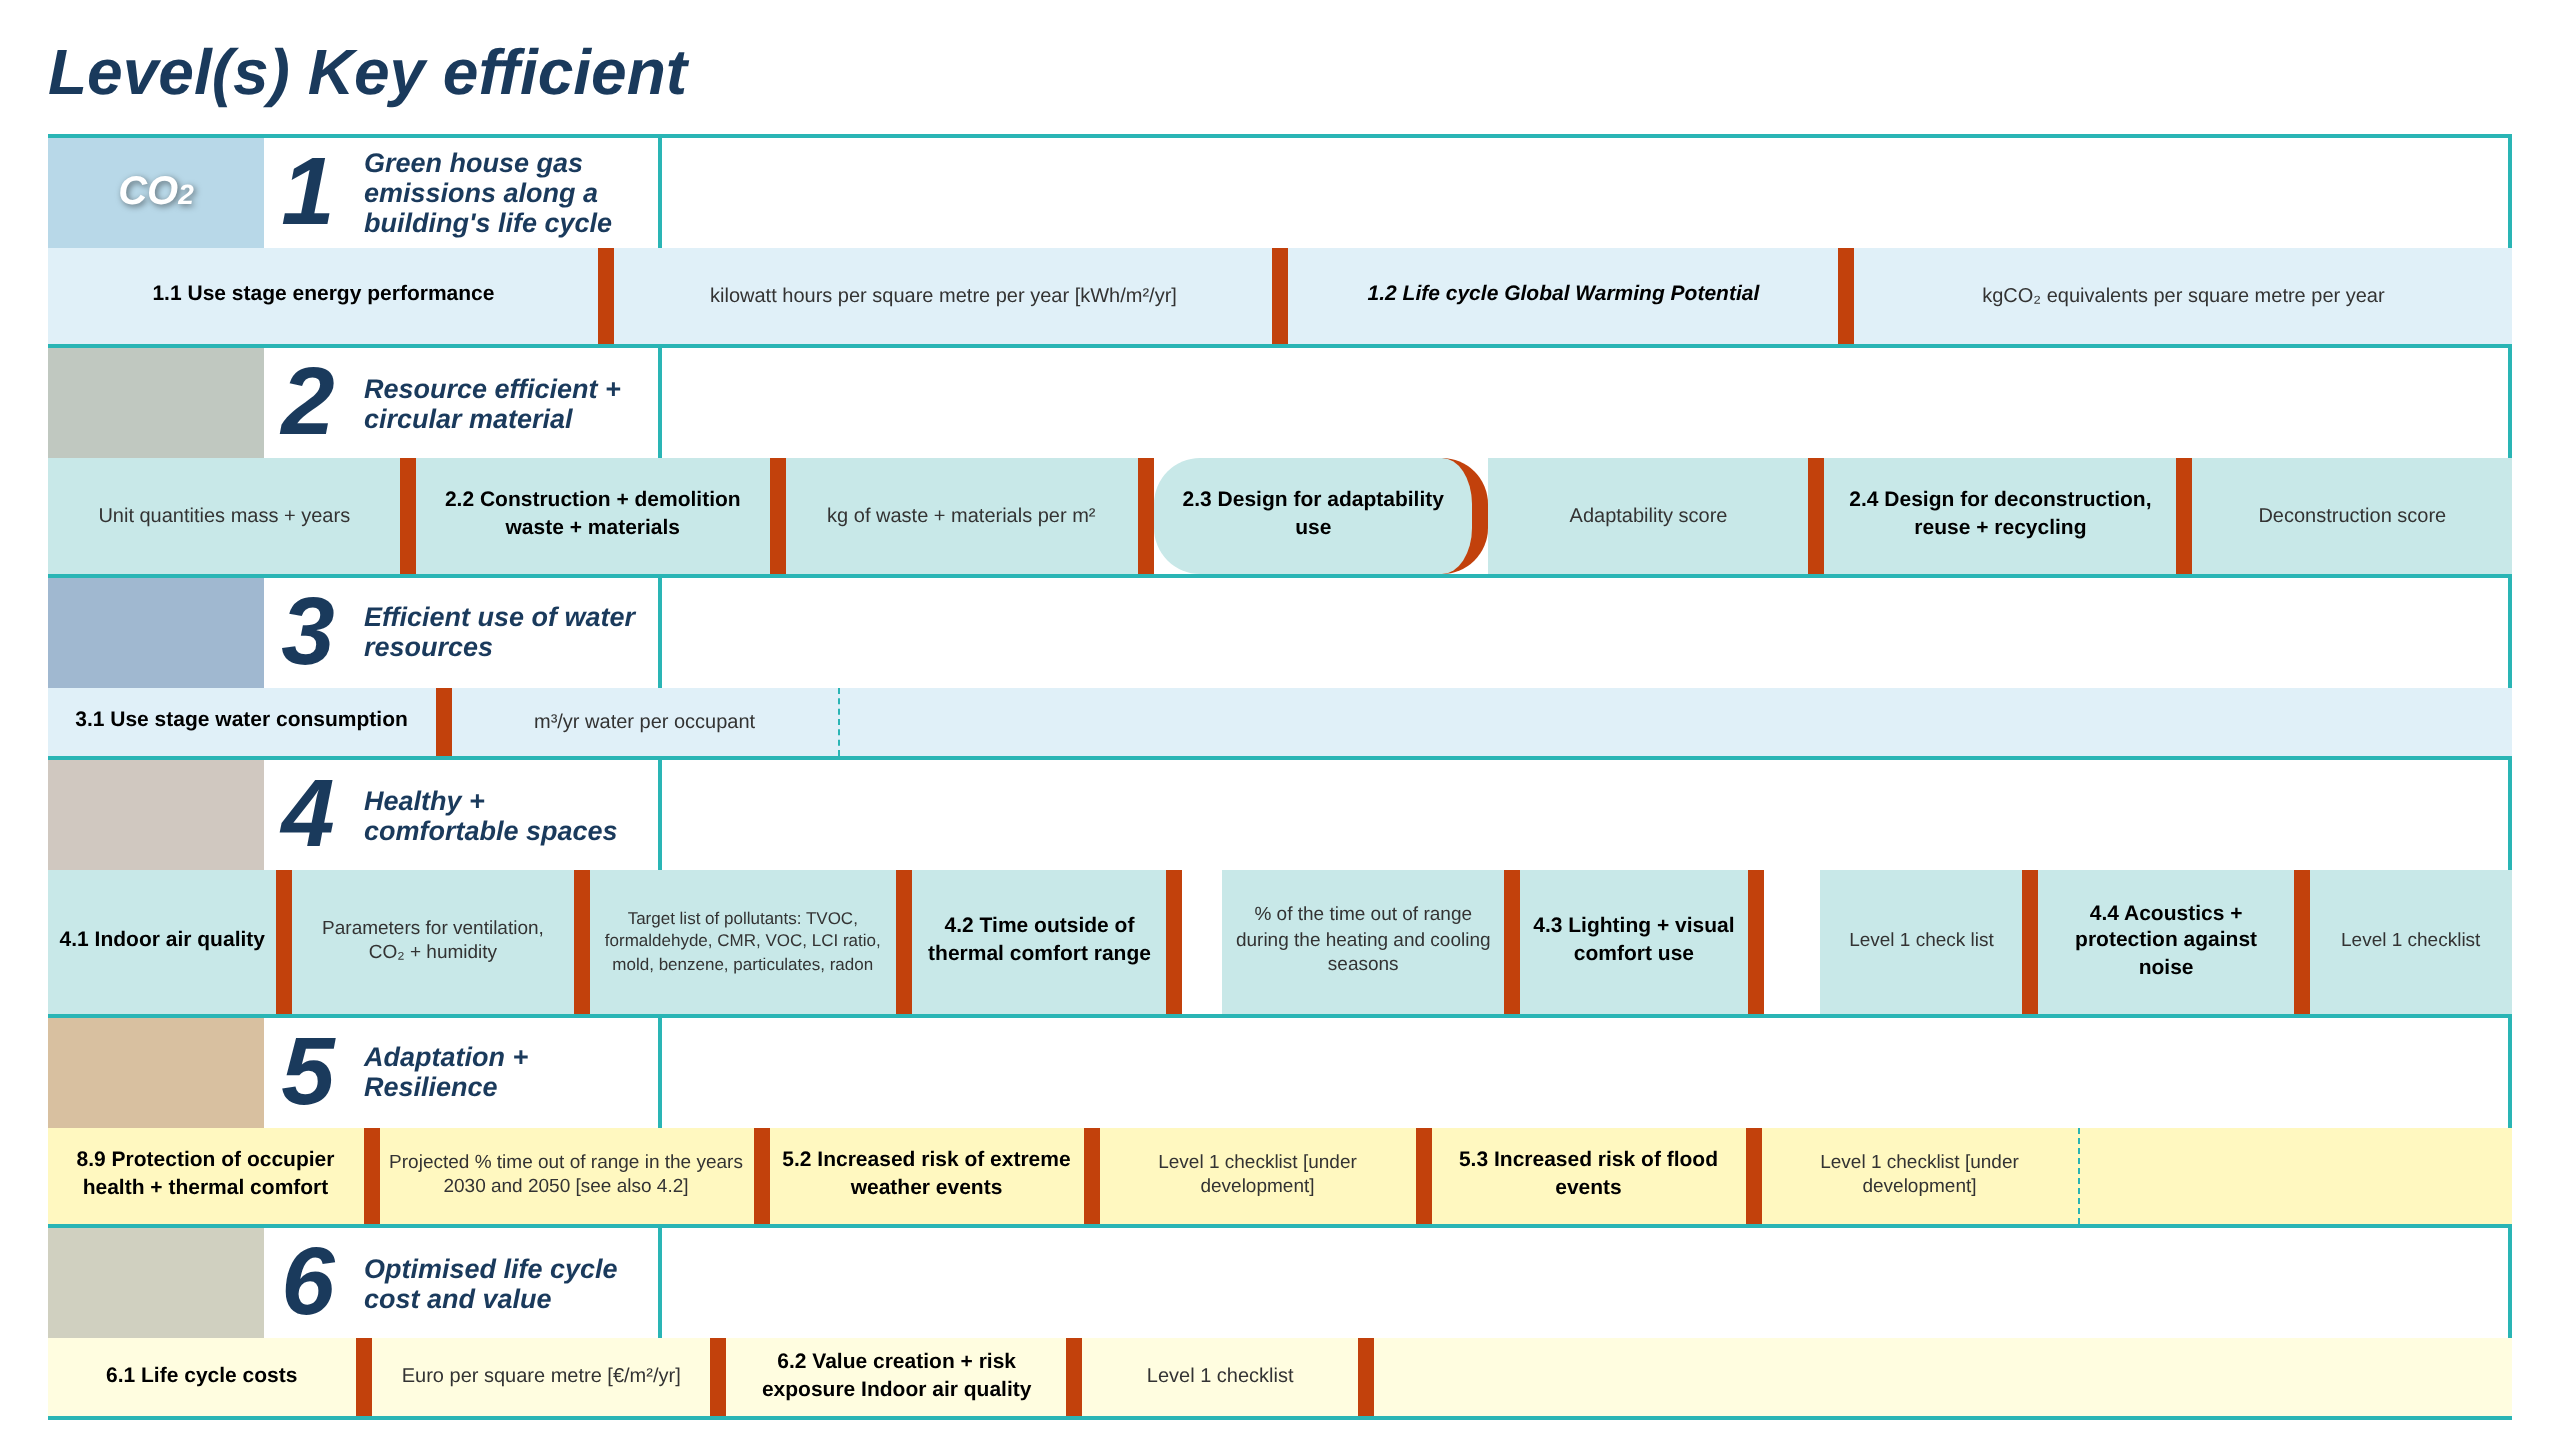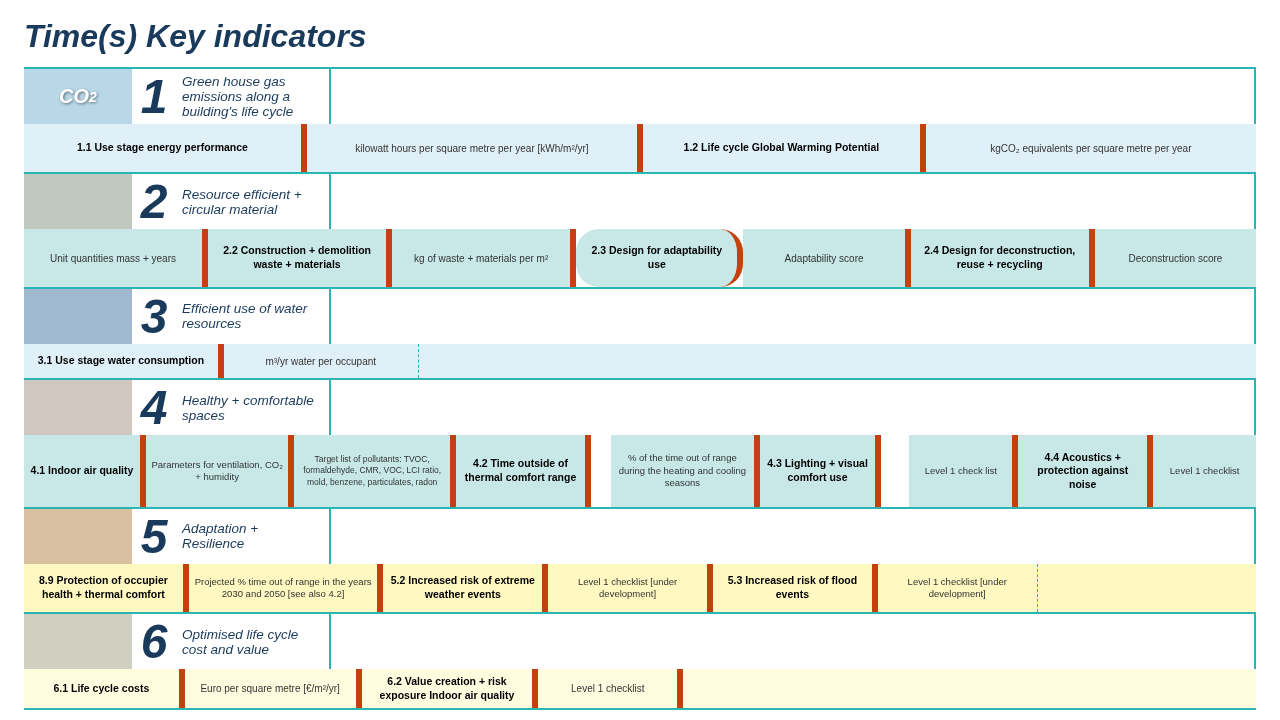"Time(s) Key indicators" div.main-title { text: Time(s) Key indicators -> Level(s) Key efficient }
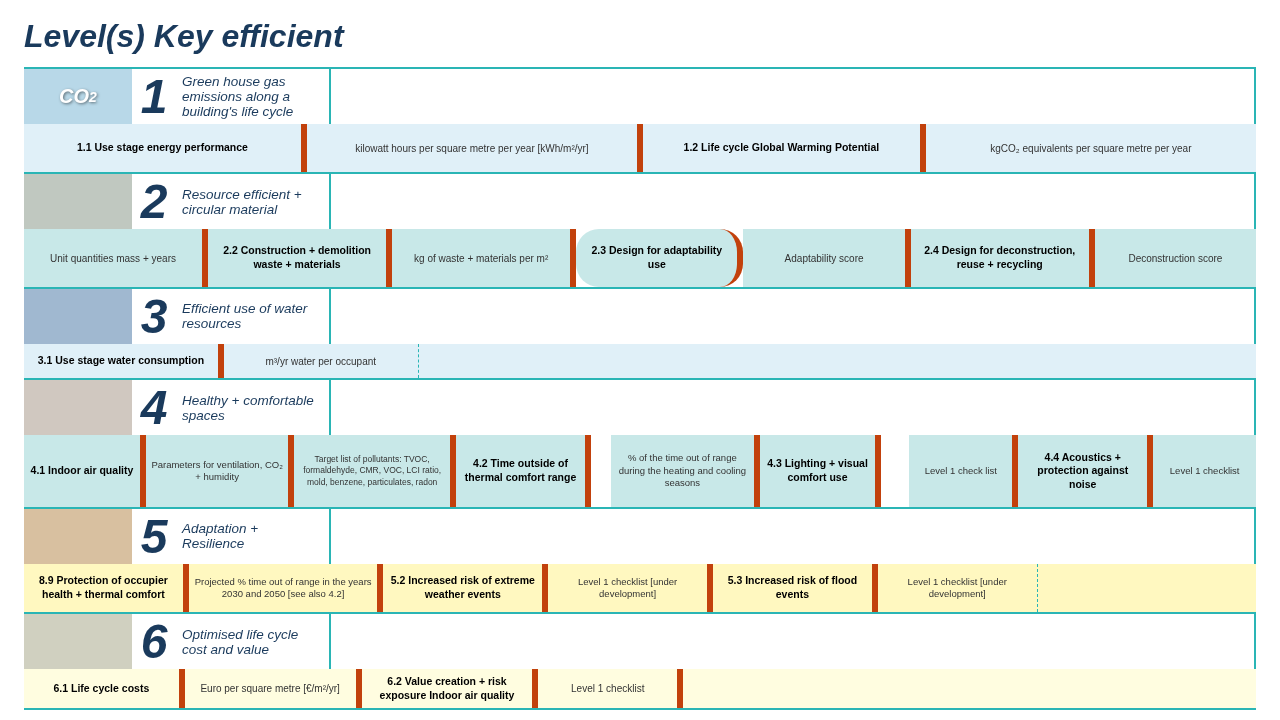"Green house gas emissions along" .row-label { font-weight: 400 -> 700 }
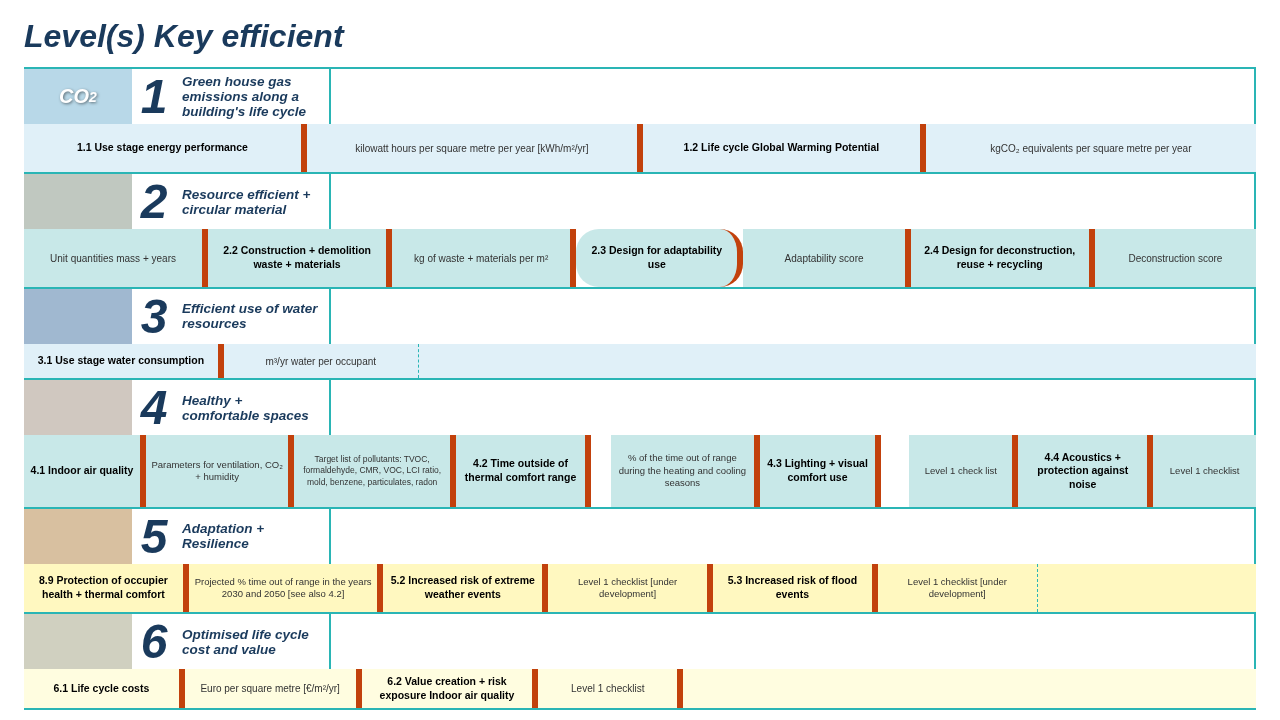"1.1 Use stage energy performance" .cell-solid-border { border-right: 6px solid #c2410c -> 8px solid #c2410c }
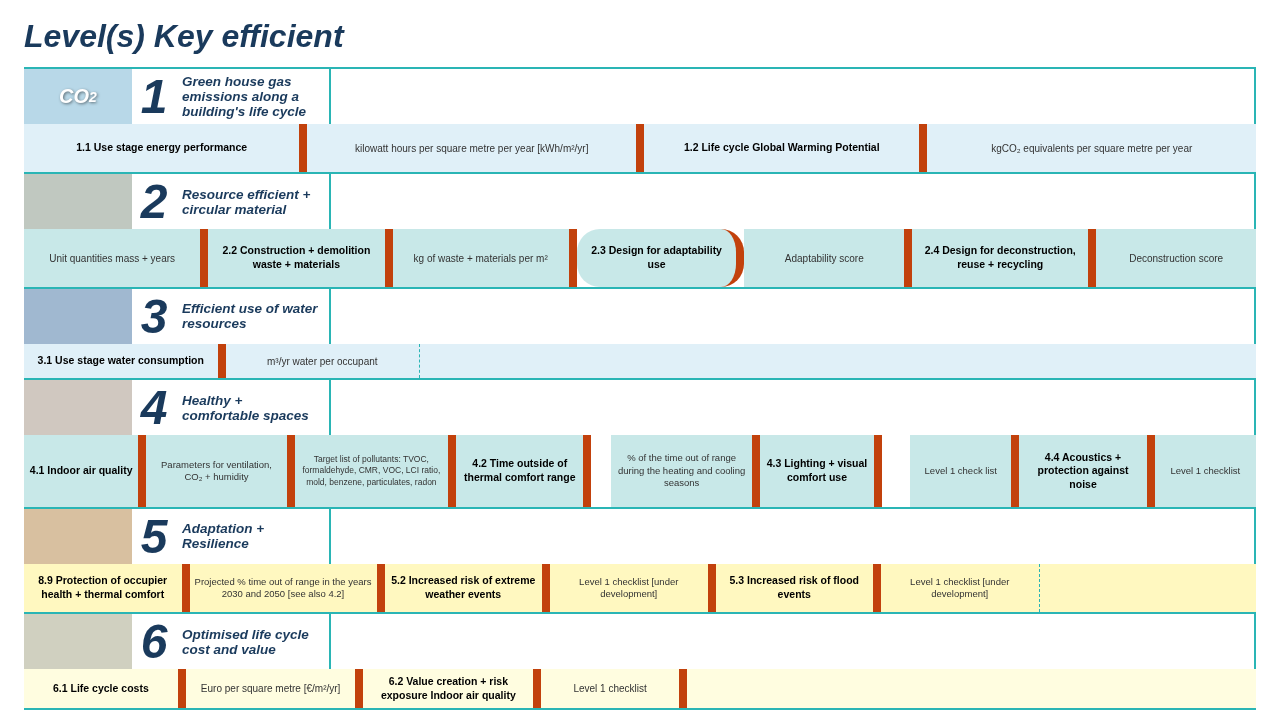"1.2 Life cycle Global Warming" div.cell { font-style: none -> italic }
